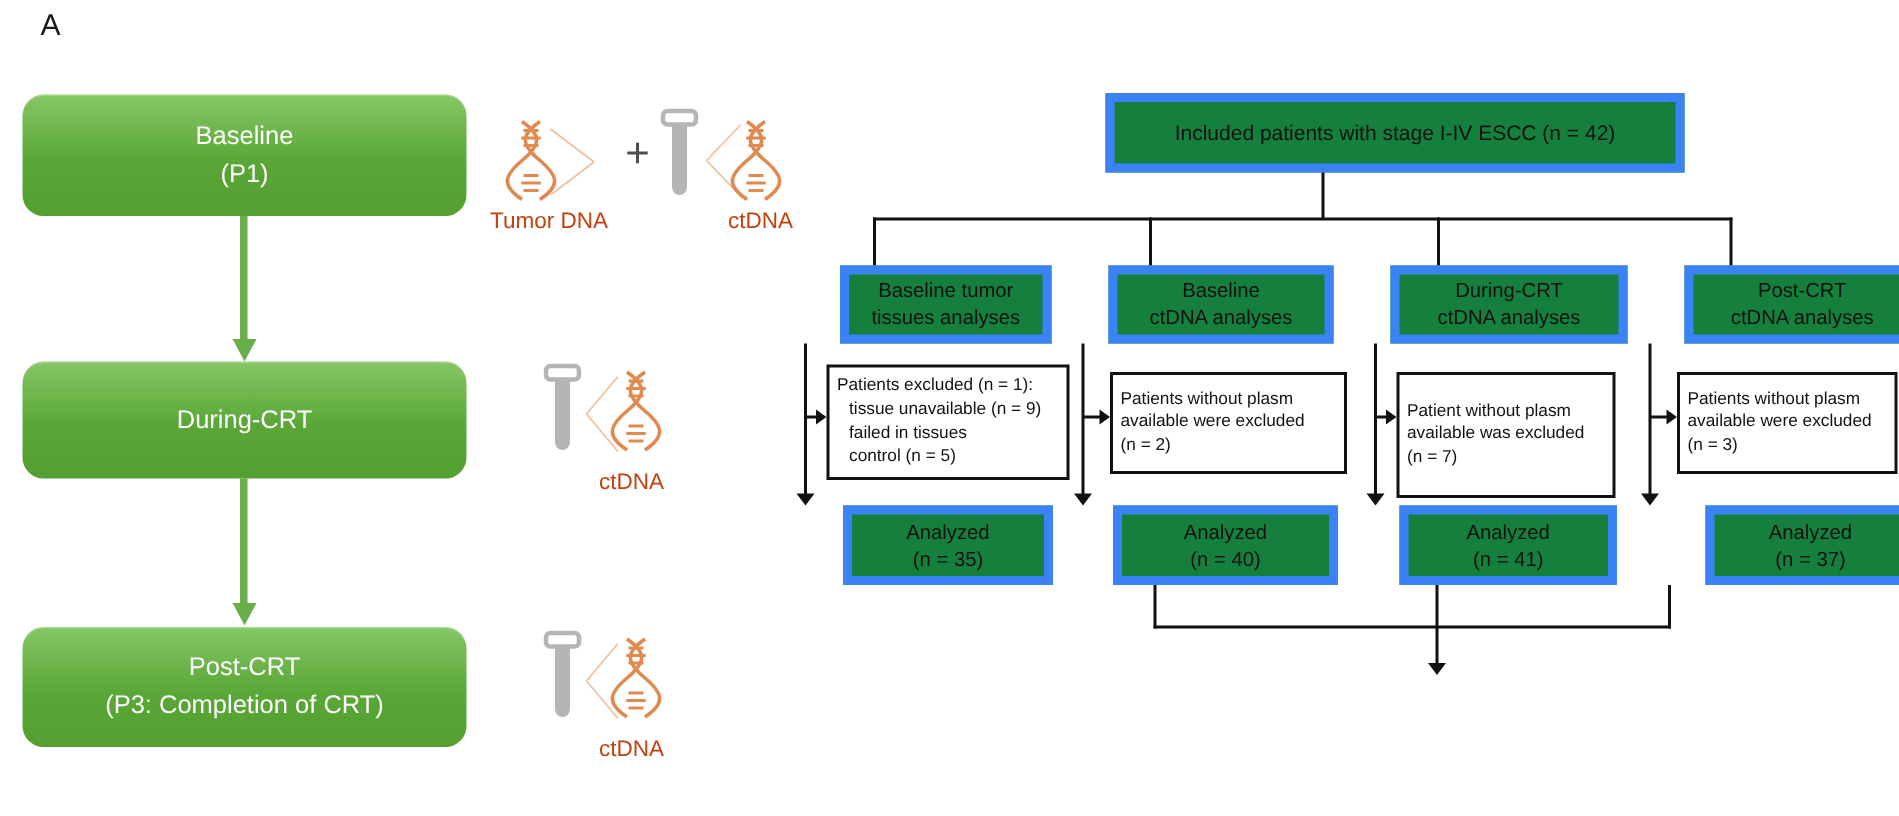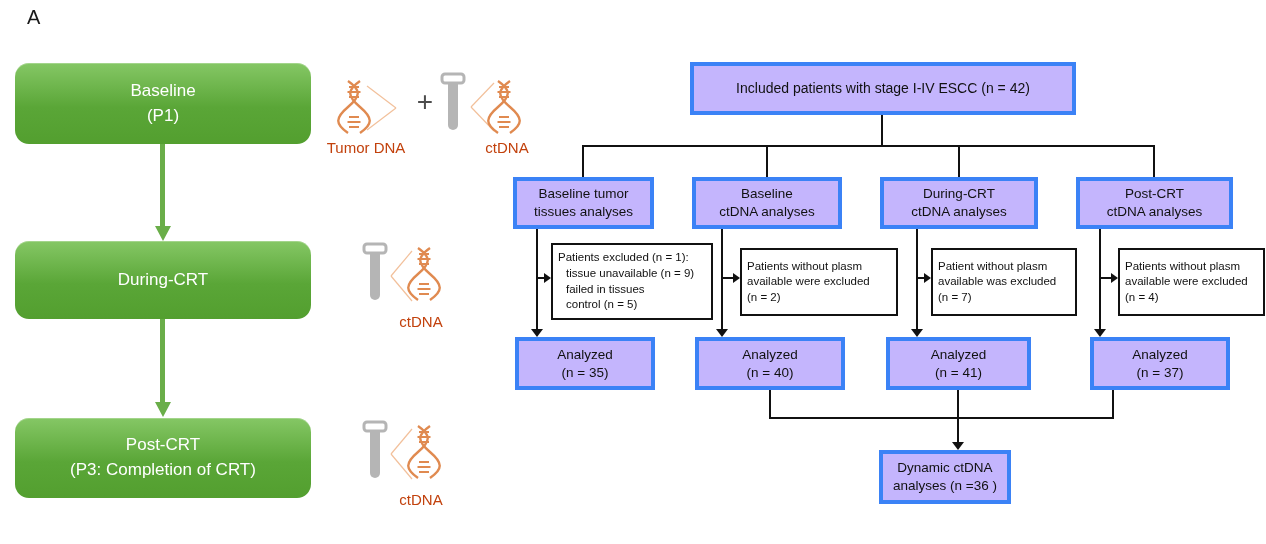"Included patients with stage I-IV" .fbox { background: #c4b5fd -> #15803d; border: 4px solid #3b82f6 -> 6px solid #3b82f6; margin-left: none -> 47px }
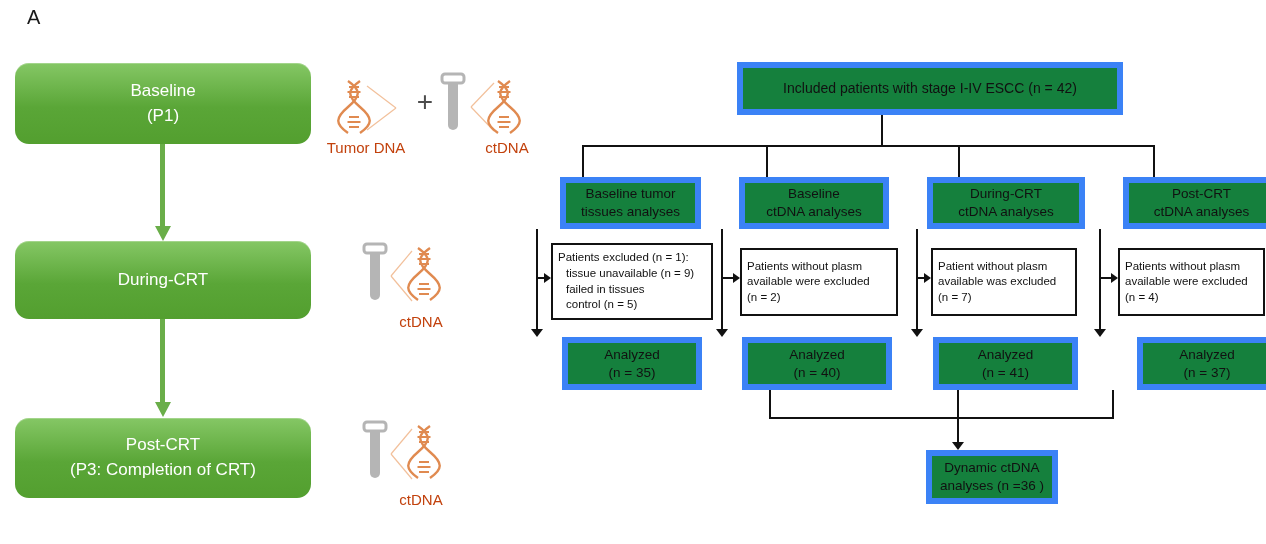"Patient without plasm" div.wbox { height: 68px -> 84px }
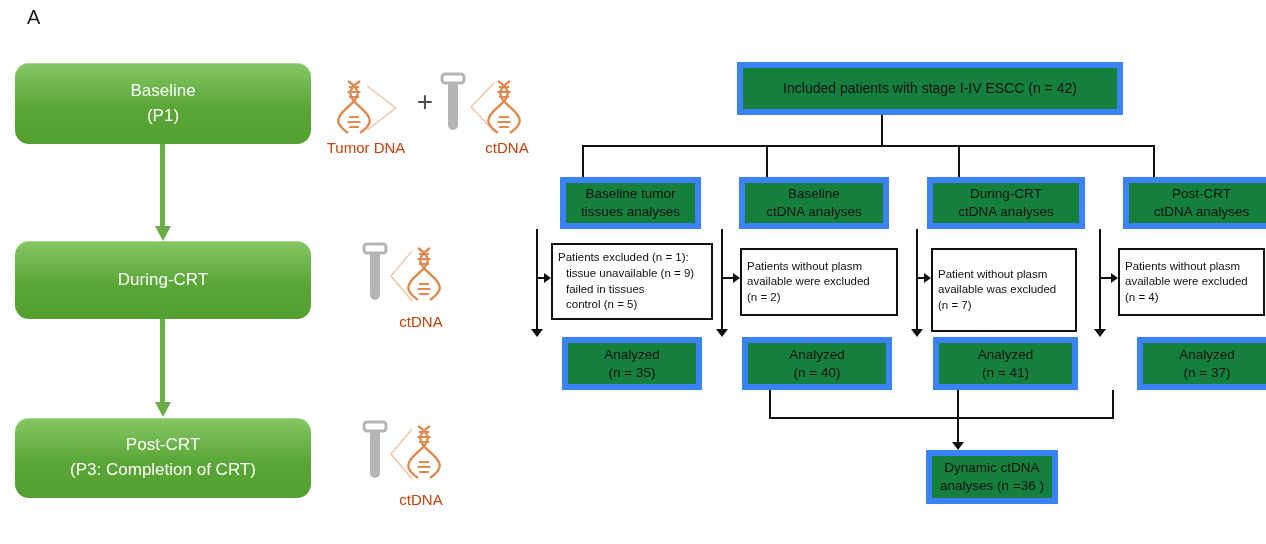"(n = 4)" div.ln { text: 4 -> 3 }
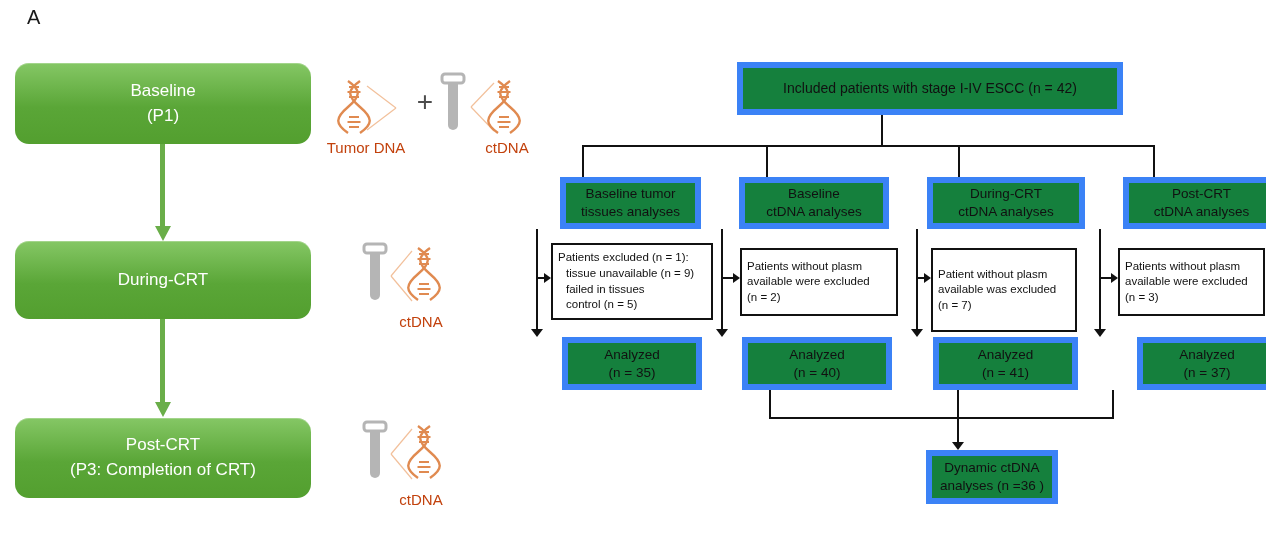"Dynamic ctDNA" div.fbox { html: <div> <div>Dynamic ctDNA</div> <div>analyses (n =36 )</div> </div> -> none }
